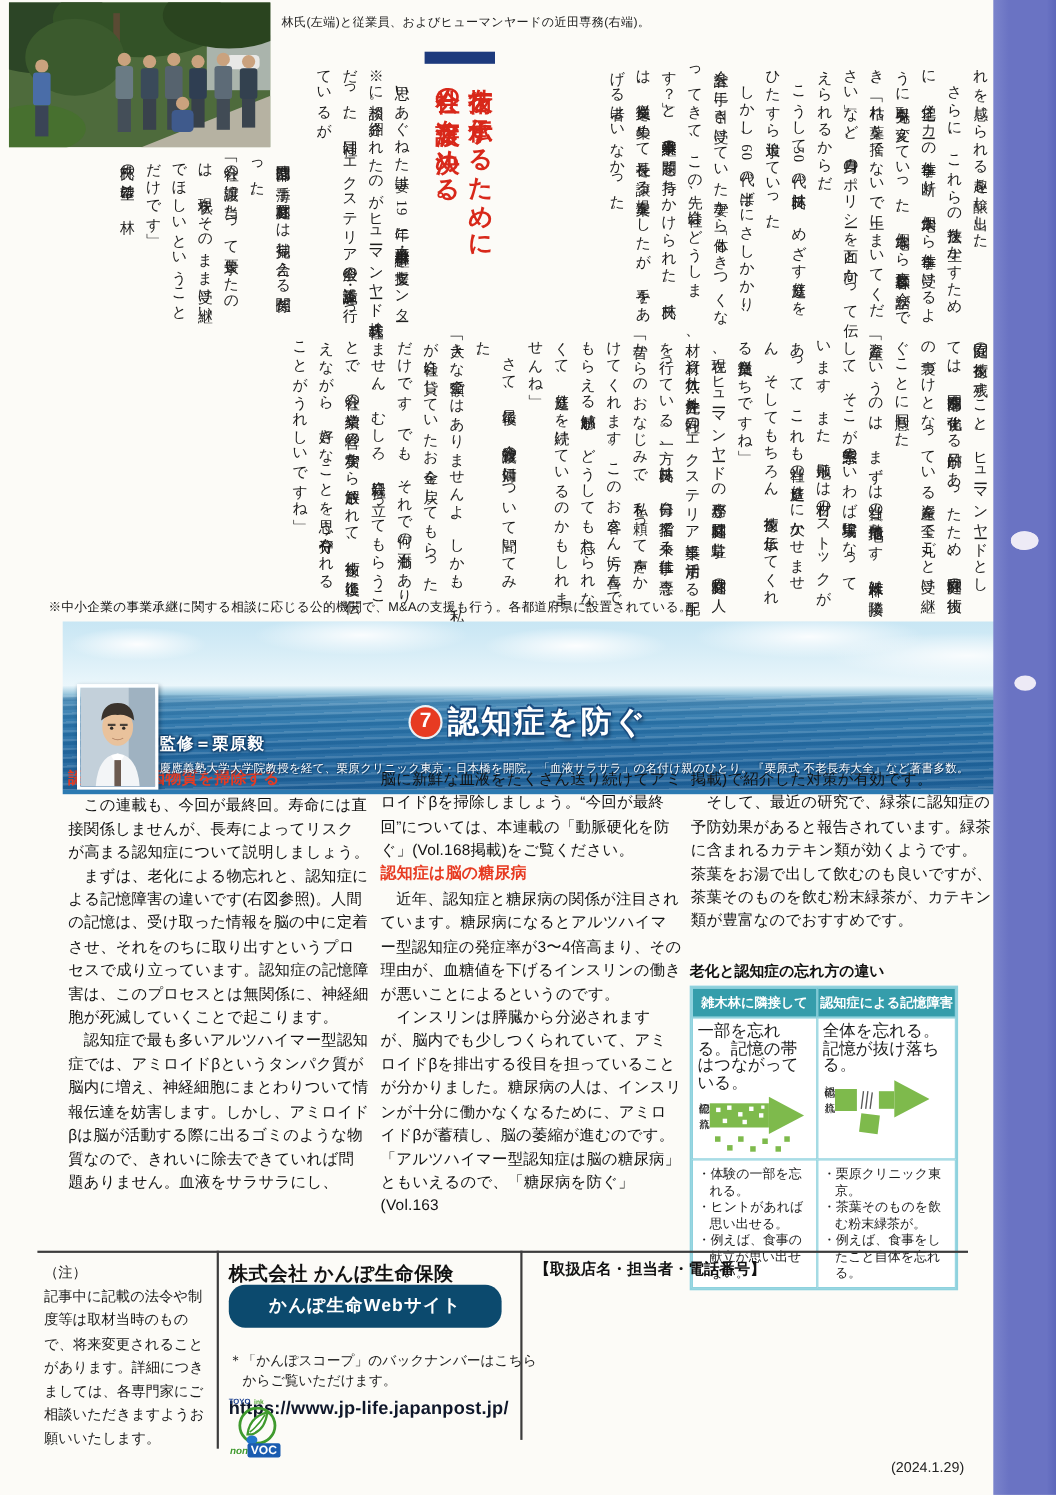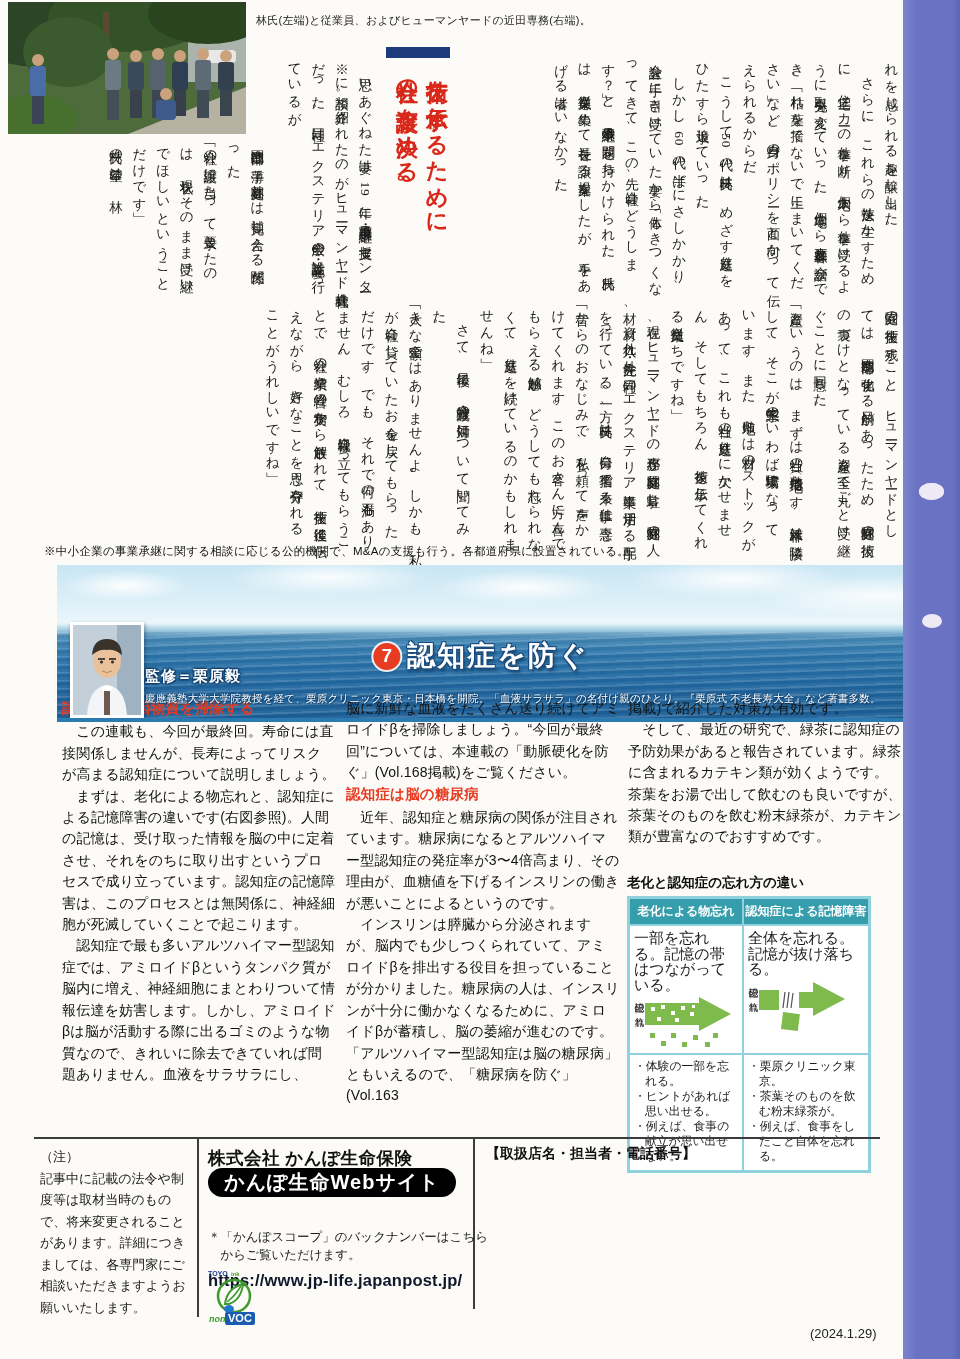"老化による物忘れ" div.mt-h { text: 老化による物忘れ -> 雑木林に隣接して }
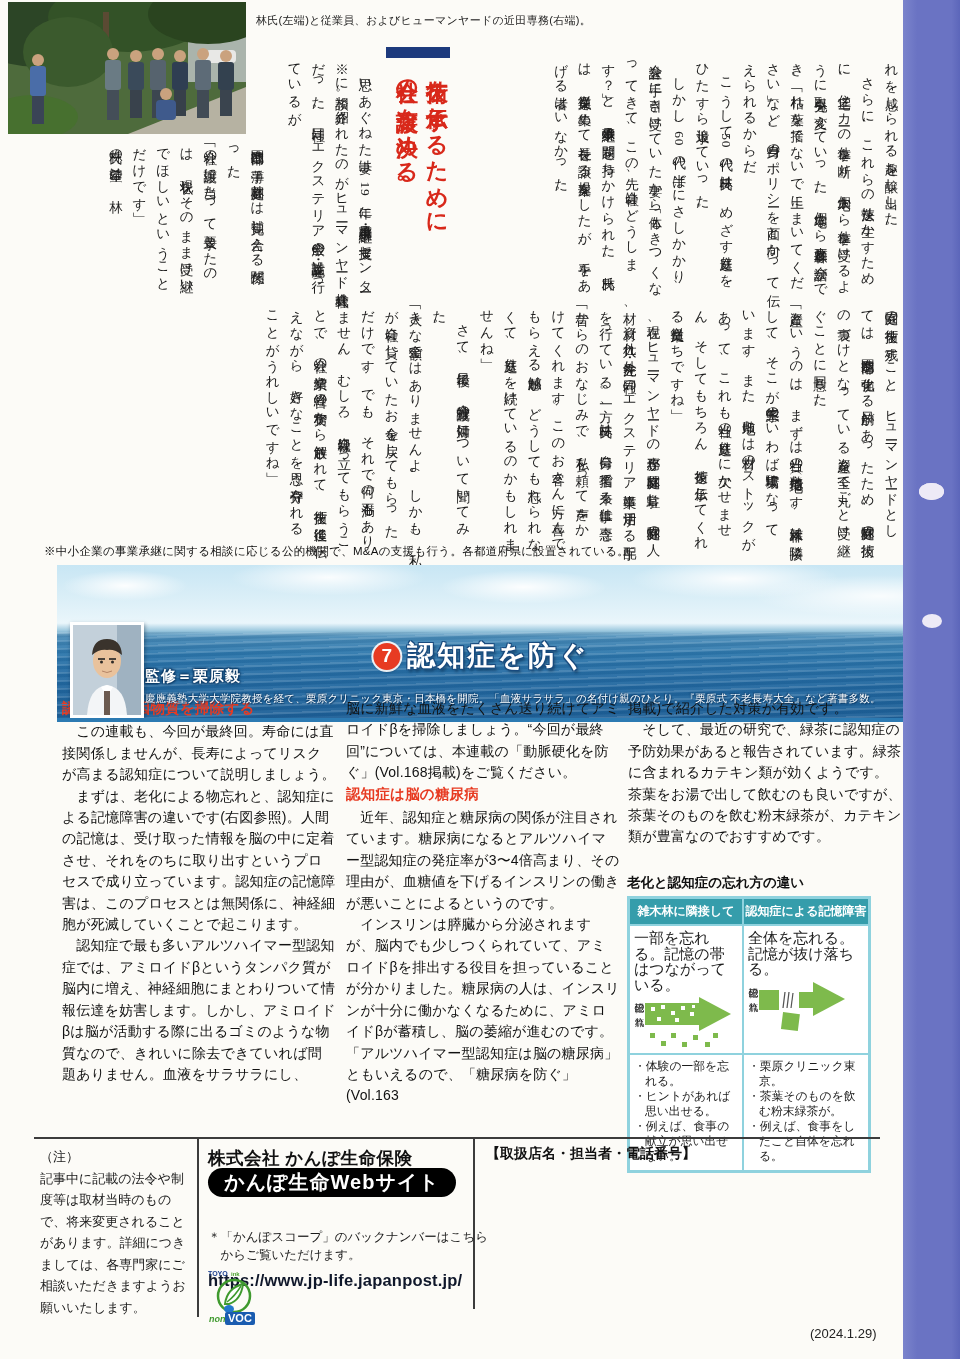"・体験の一部を忘れる。" .bullet { font-family: Liberation Mono, monospace -> none }
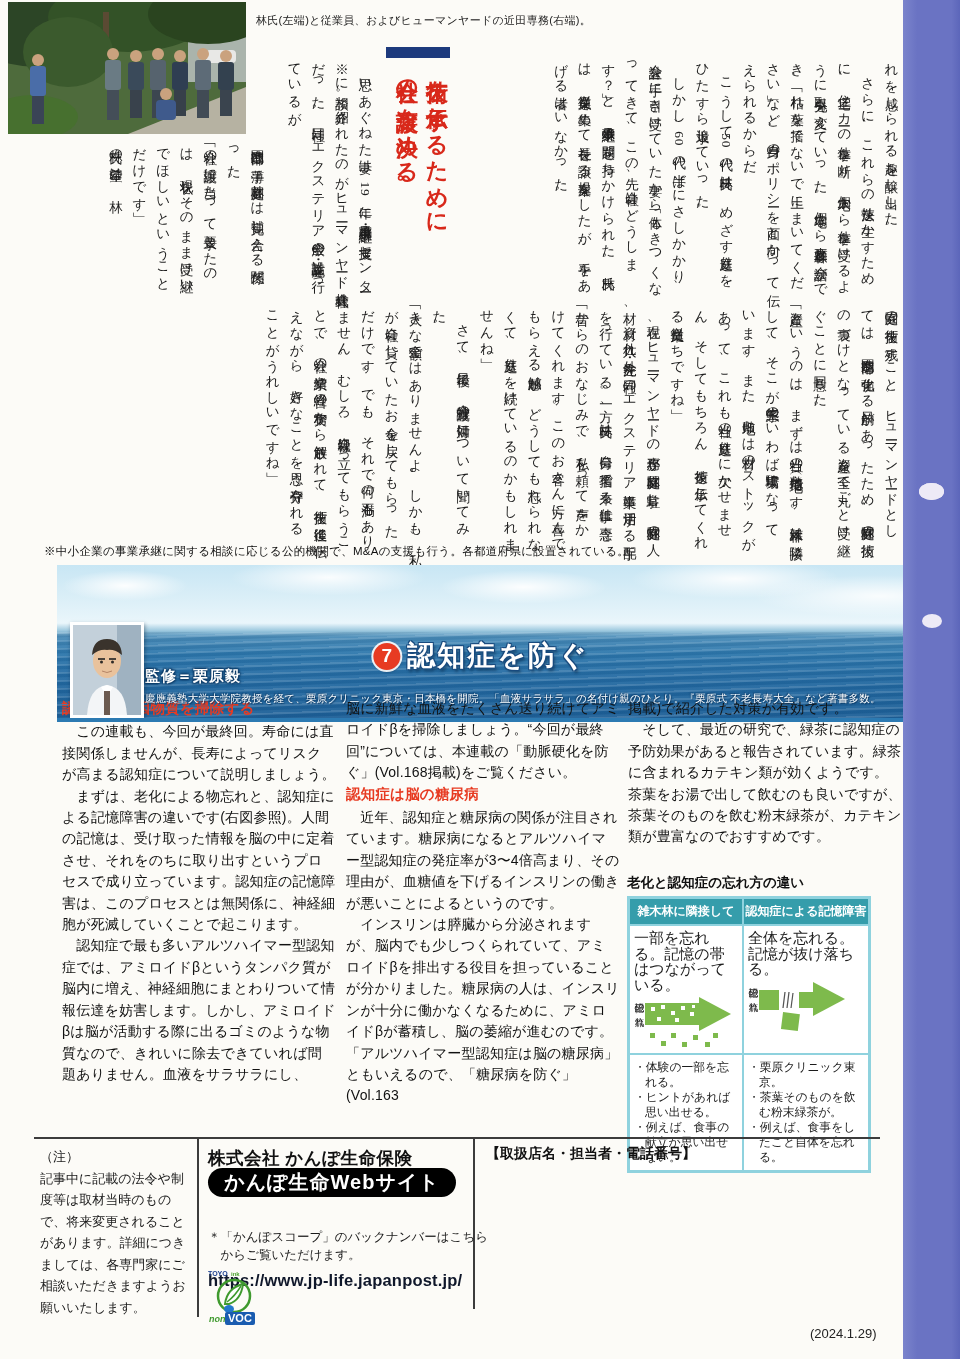"かんぽ生命Webサイト" .web-pill { background: #000000 -> #0c4a6e; font-size: 20px -> 16px; height: 29px -> 39px }
